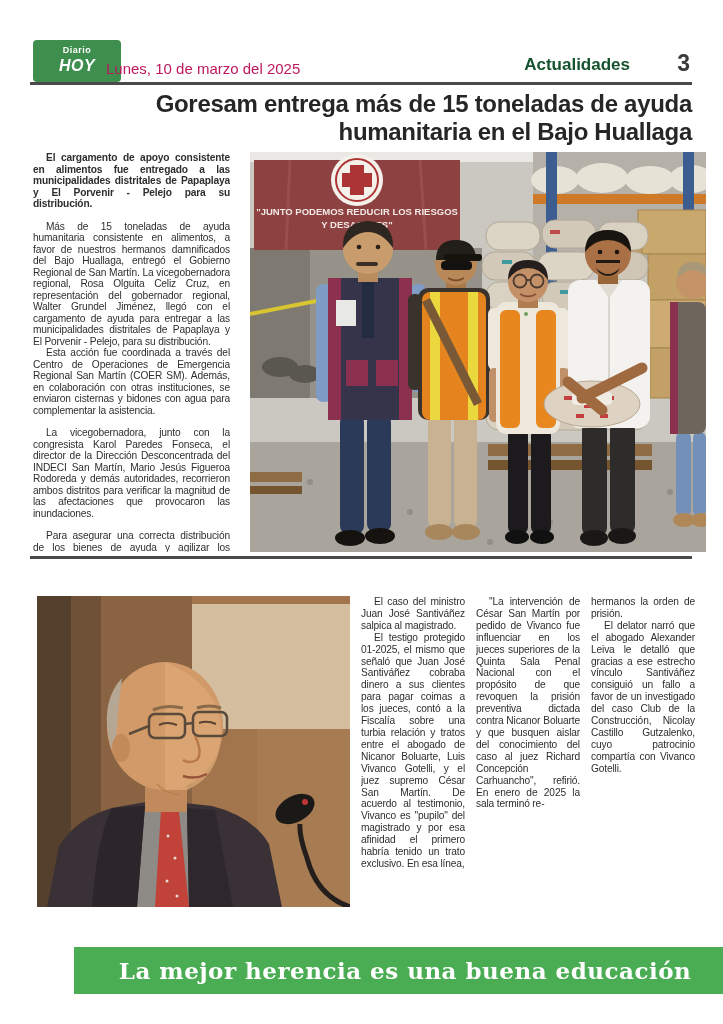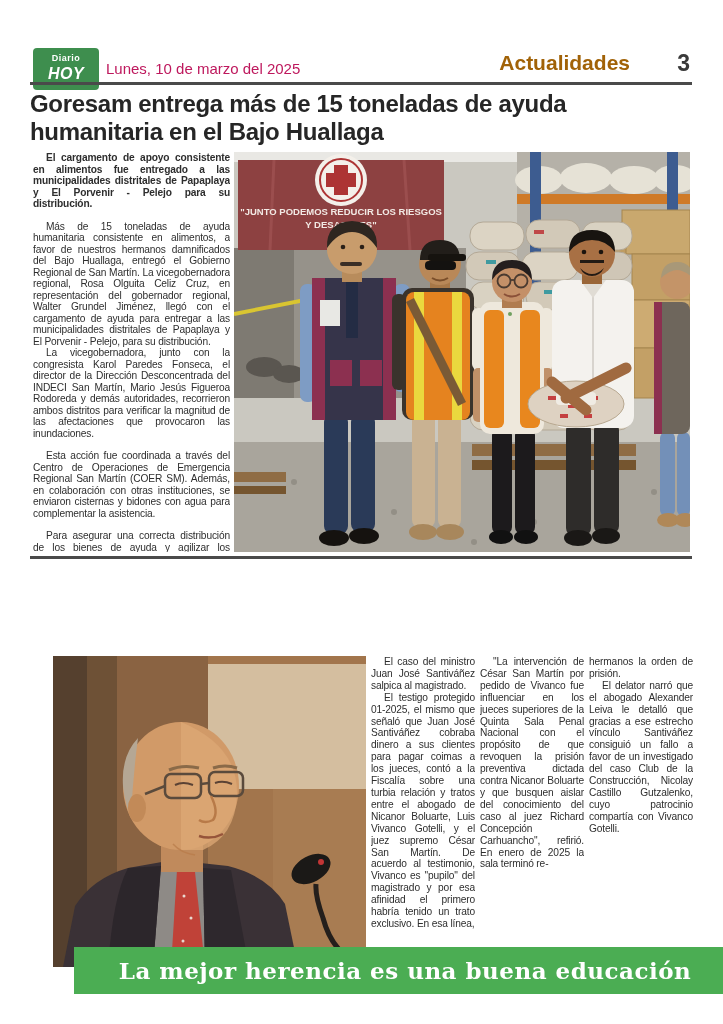"Diario" .logo { top: 12px -> 4px; width: 66px -> 88px }
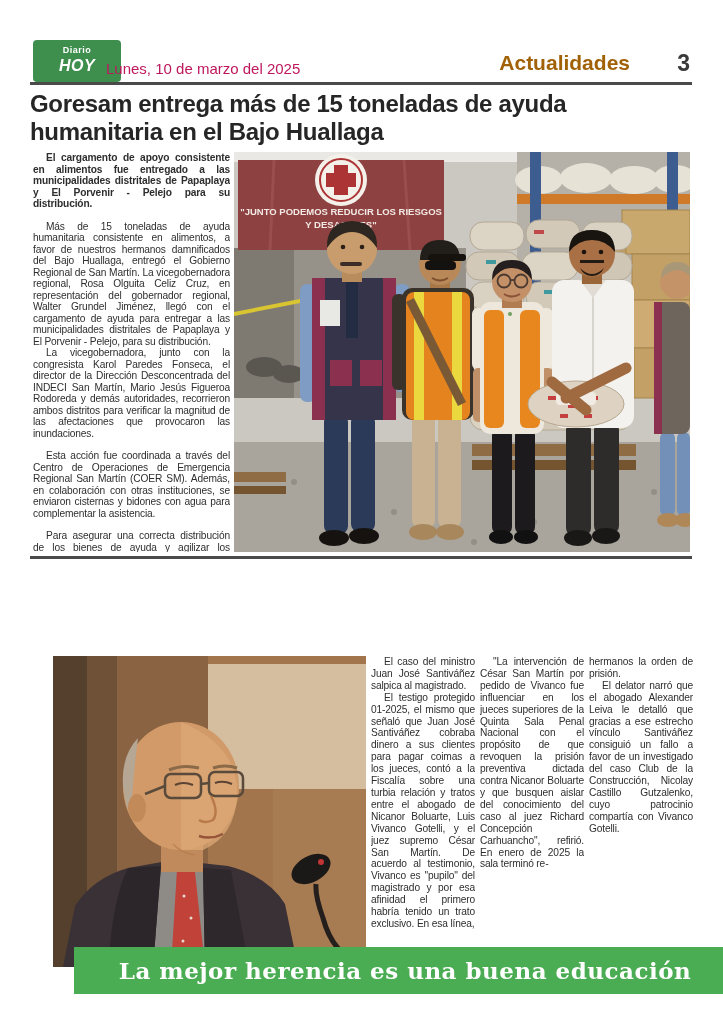"Actualidades" .section { color: #a16207 -> #14532d; font-size: 21px -> 17px }
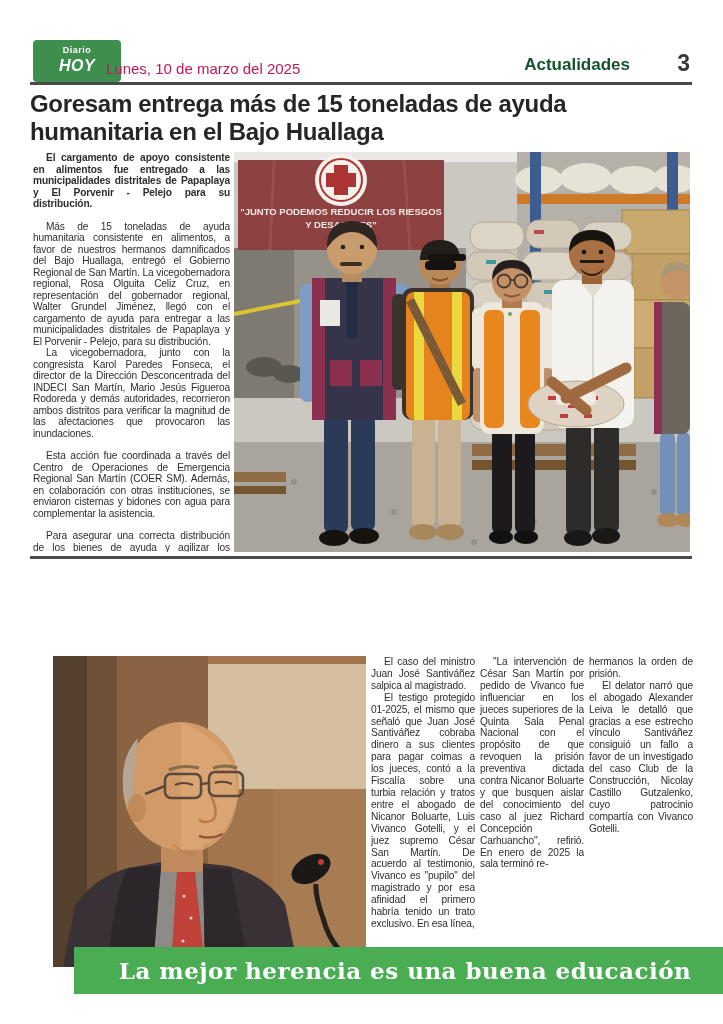"Goresam entrega más de 15" .headline { text-align: left -> right }
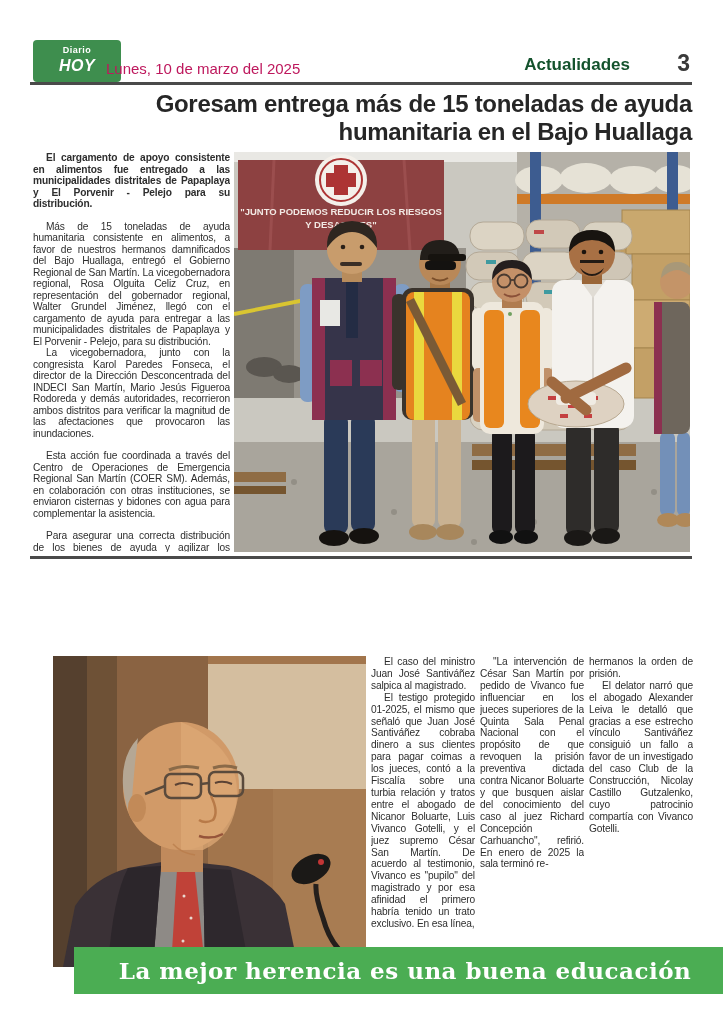"El cargamento de apoyo consistente" .a1-body { gap: 4px -> 20px }
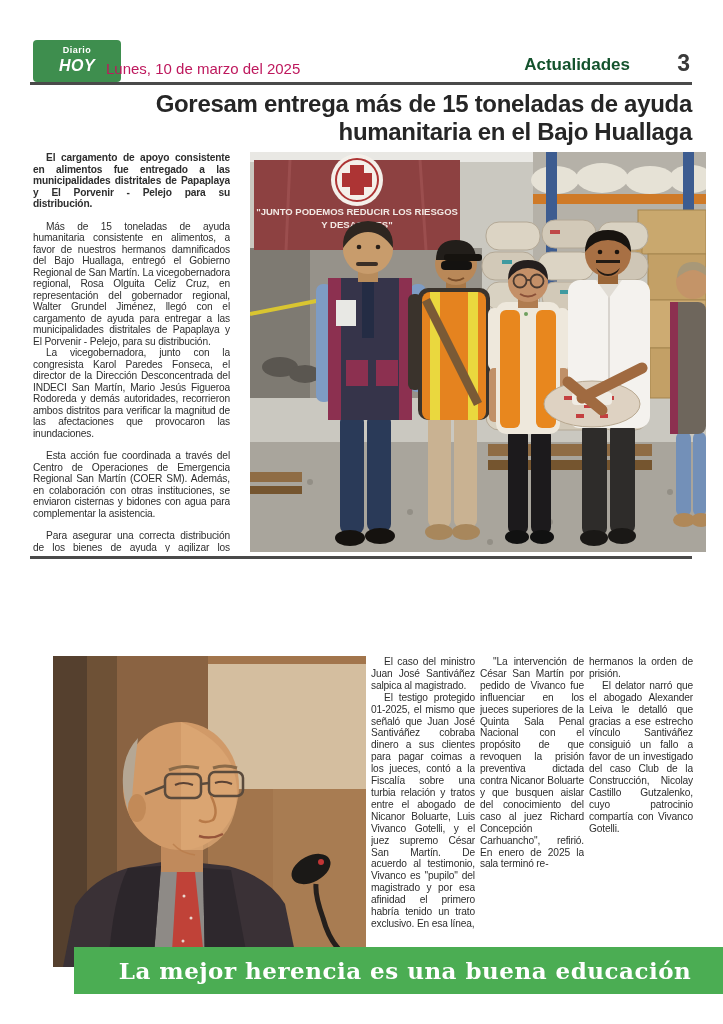"La vicegobernadora, junto con la" p { order: before "Esta acción fue coordinada a" -> after "Esta acción fue coordinada a" }
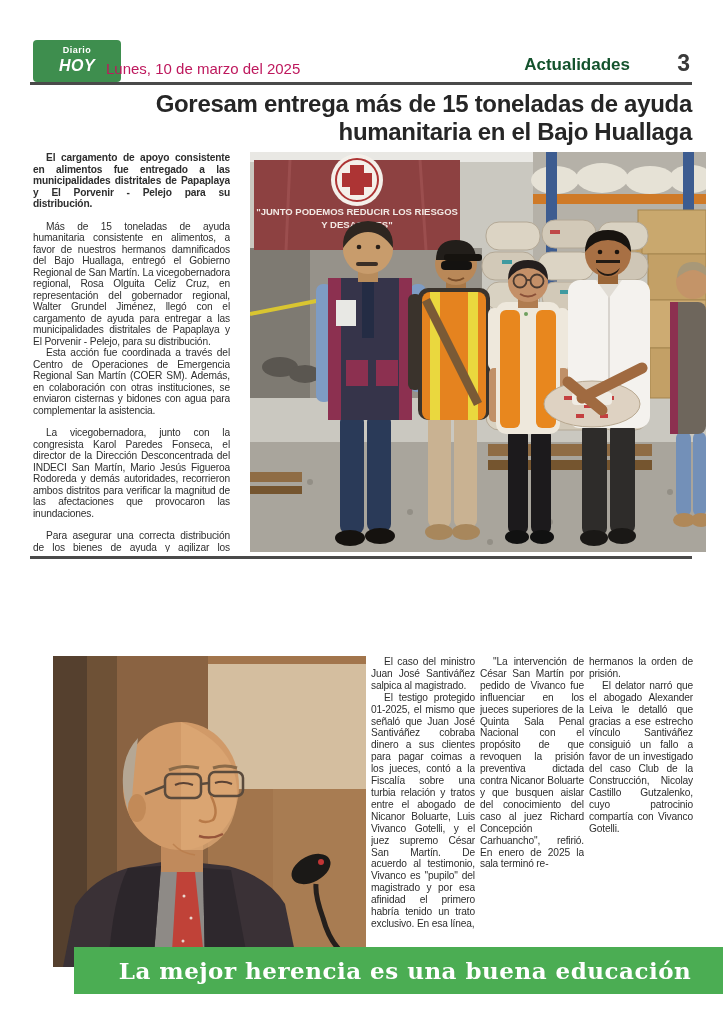"El caso del ministro Juan" .a2-body { gap: 5px -> 11px; justify-content: flex-end -> none; top: 656px -> 596px }
